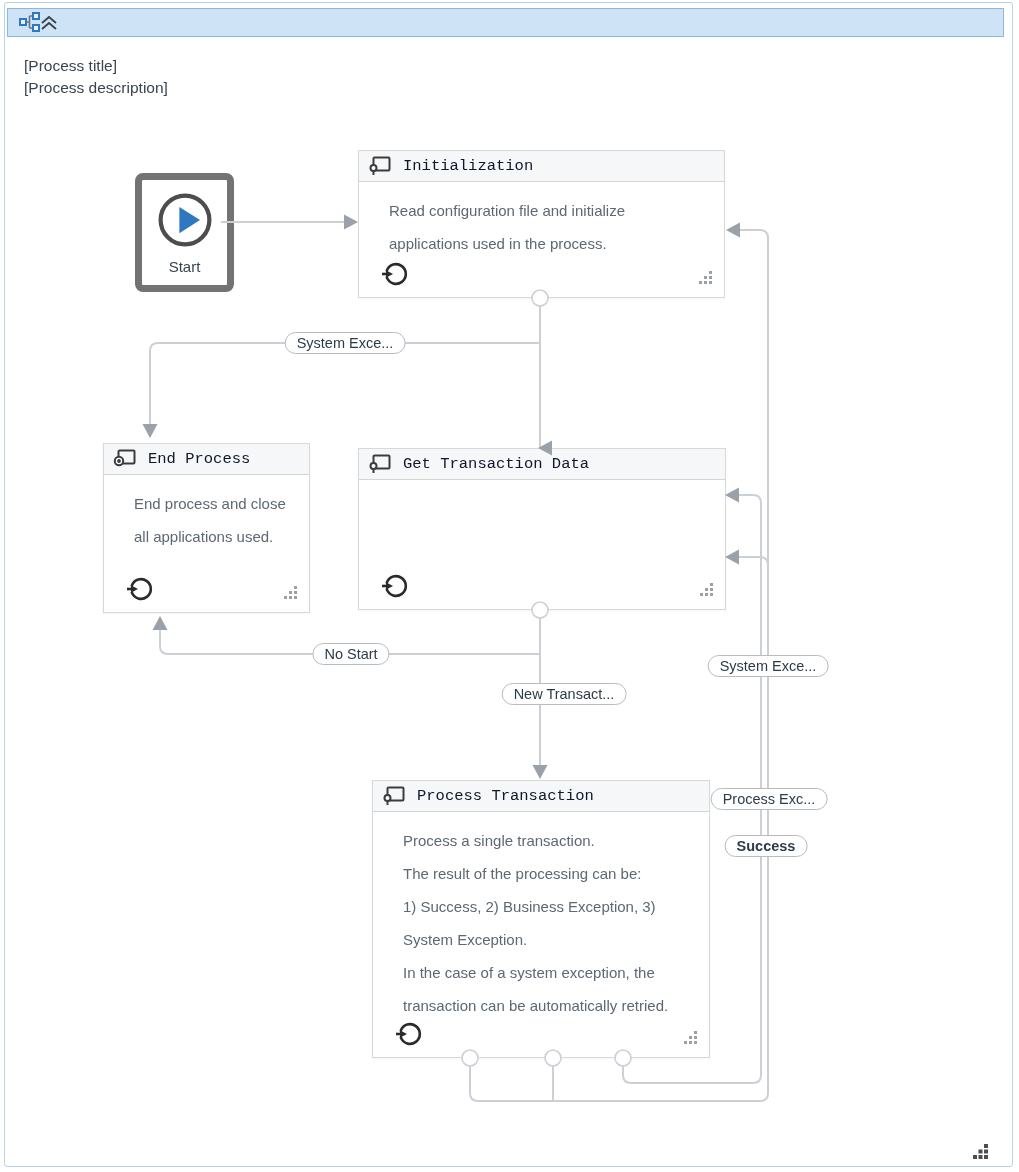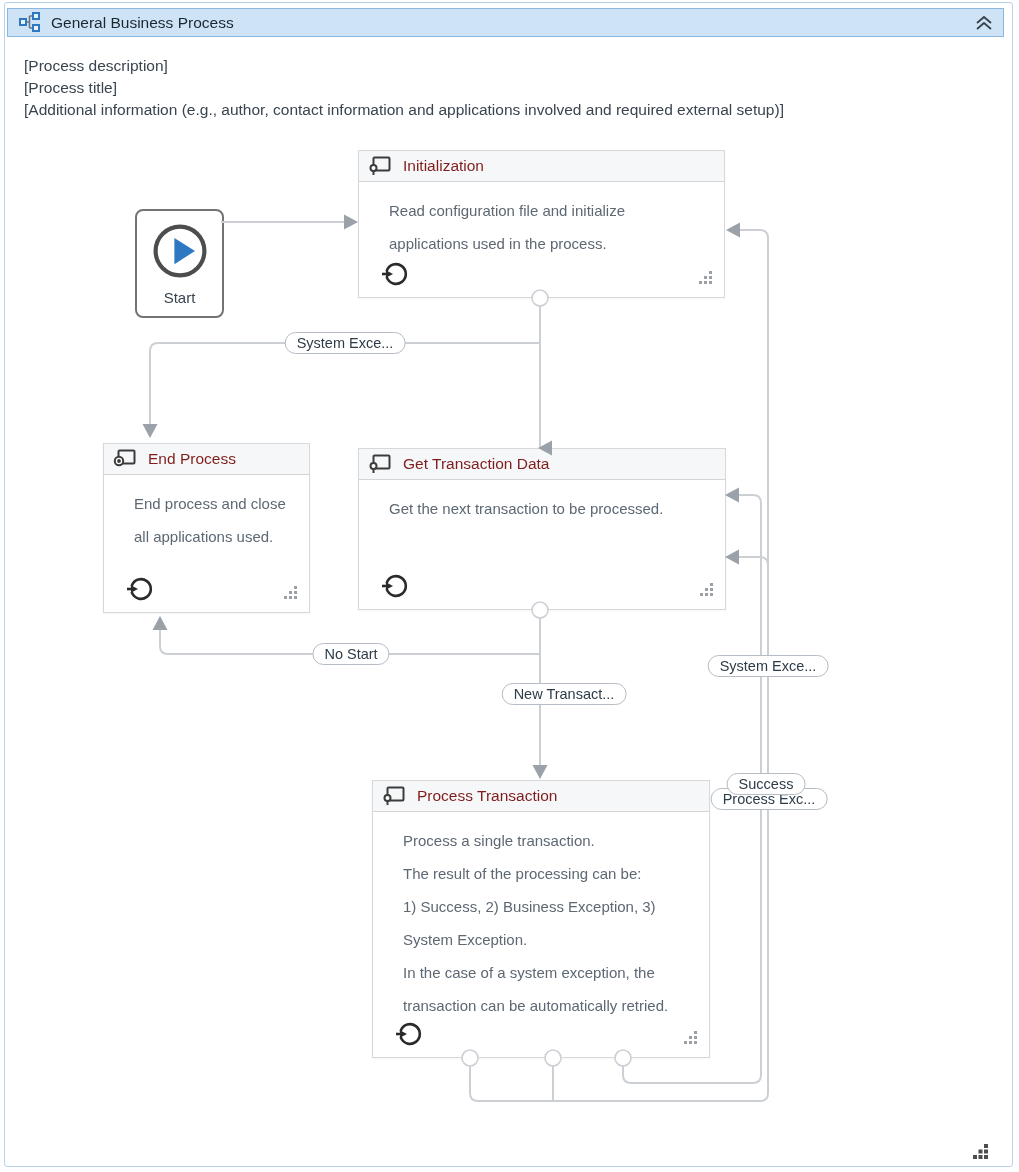"General Business Process" span.titlebar-title { html: <span>General Business Process</span> -> none }
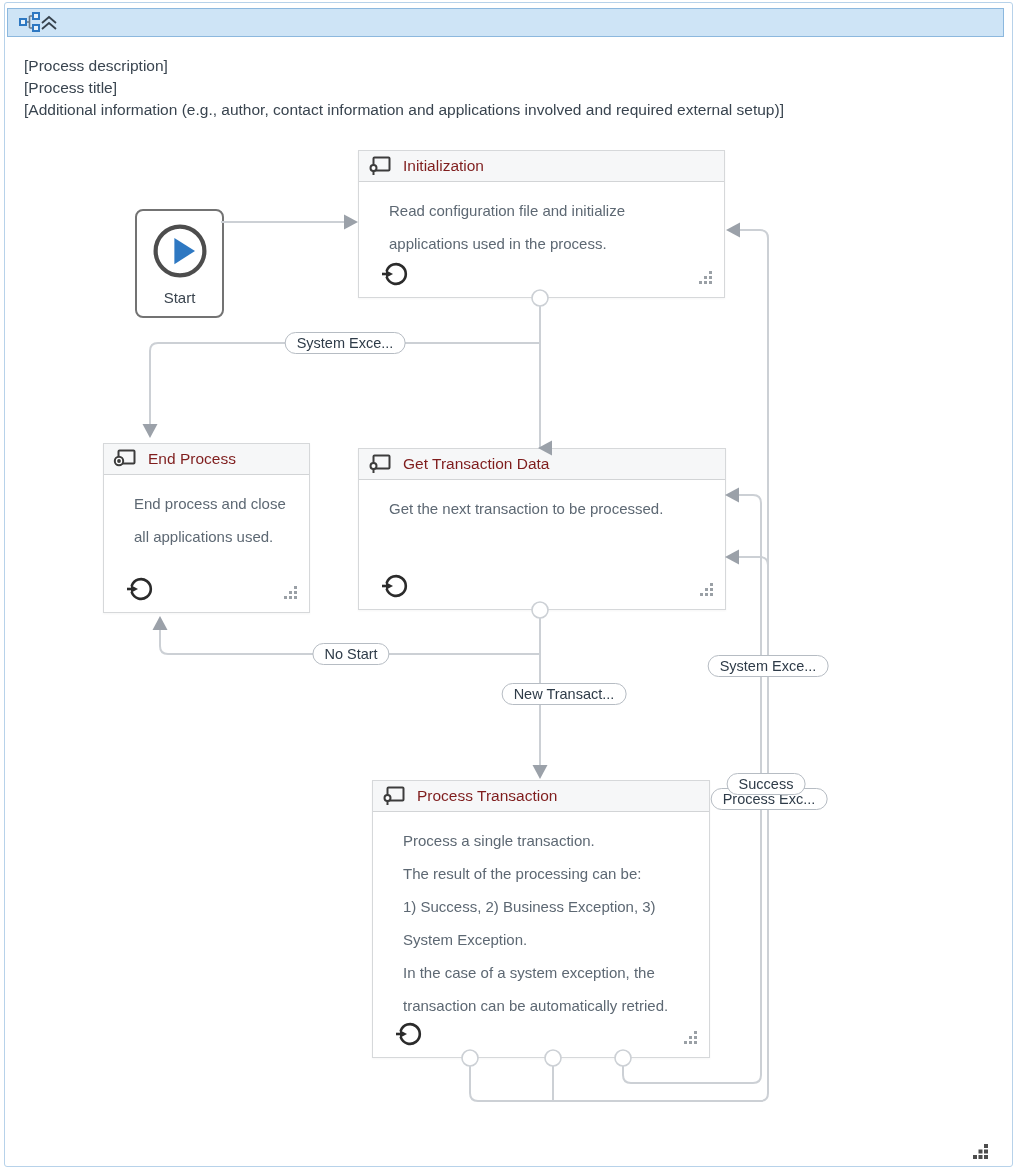"[Process description]" div { order: before "[Process title]" -> after "[Process title]" }
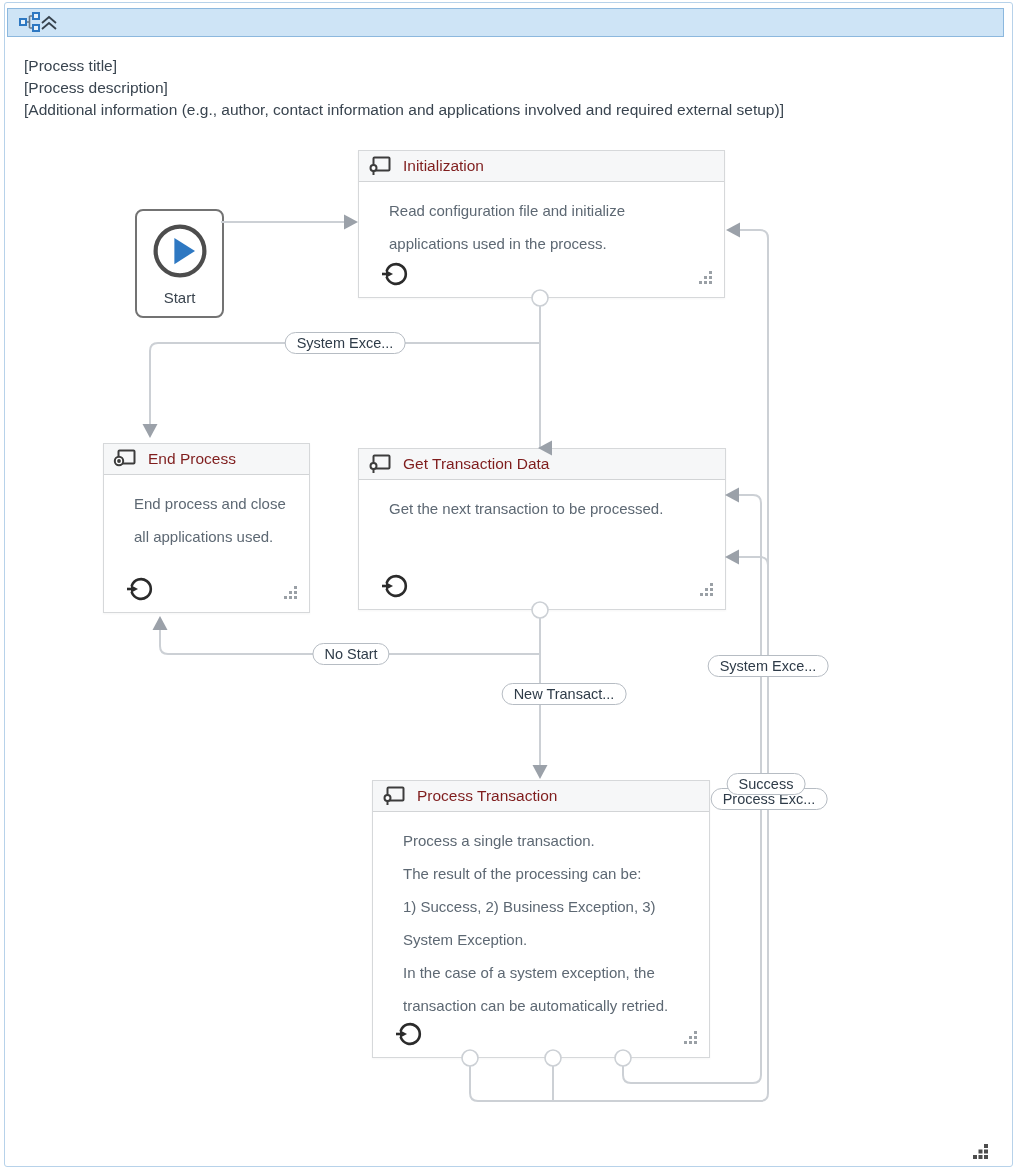"[Additional information (e.g., author," div { html: <div>[Additional information (e.g., author, contact information and applications involved and required external setup)]</div> -> none }
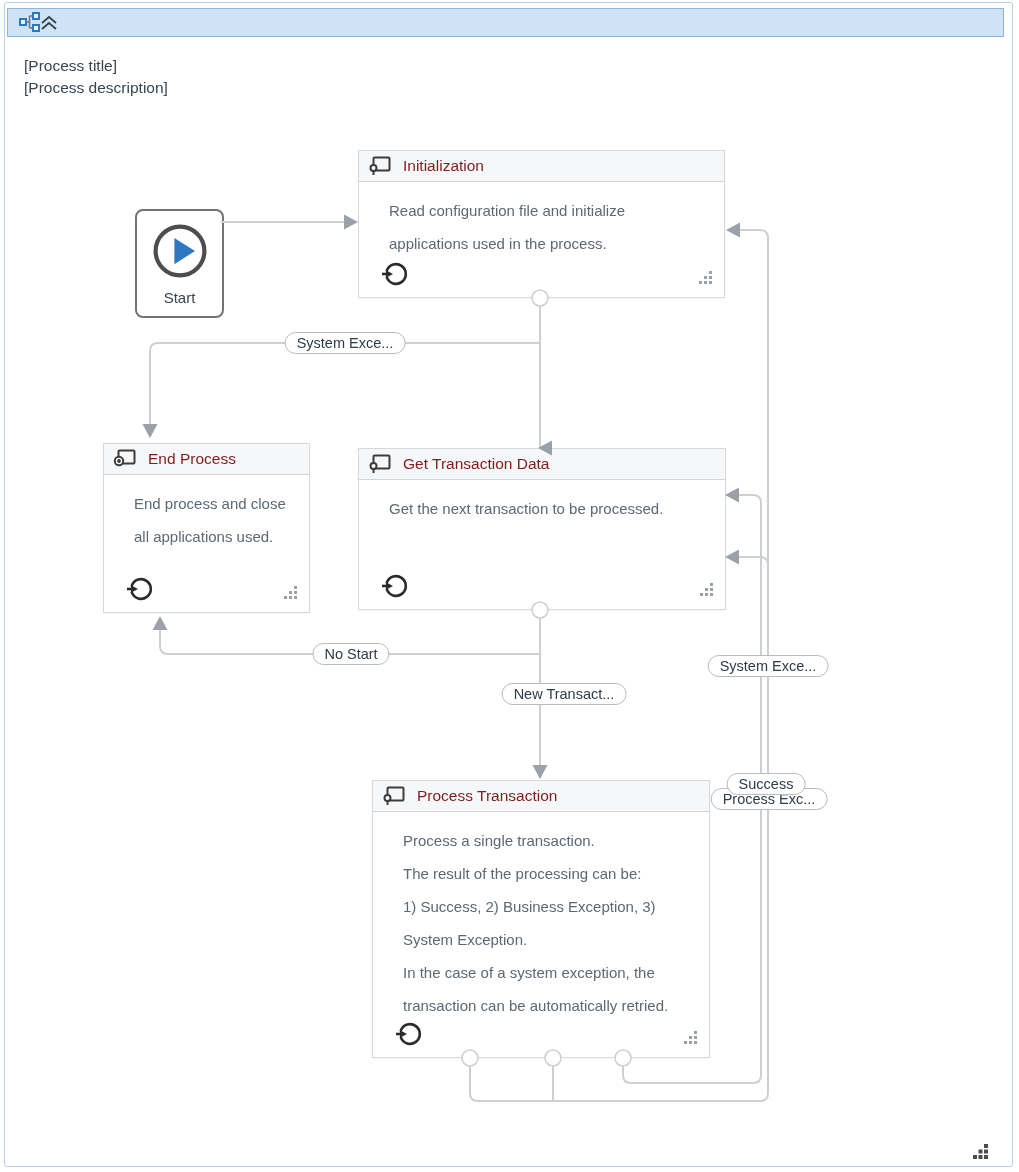"Initialization" .state-title { color: #7f1d1d -> #0f172a; font-family: none -> Liberation Mono, monospace }
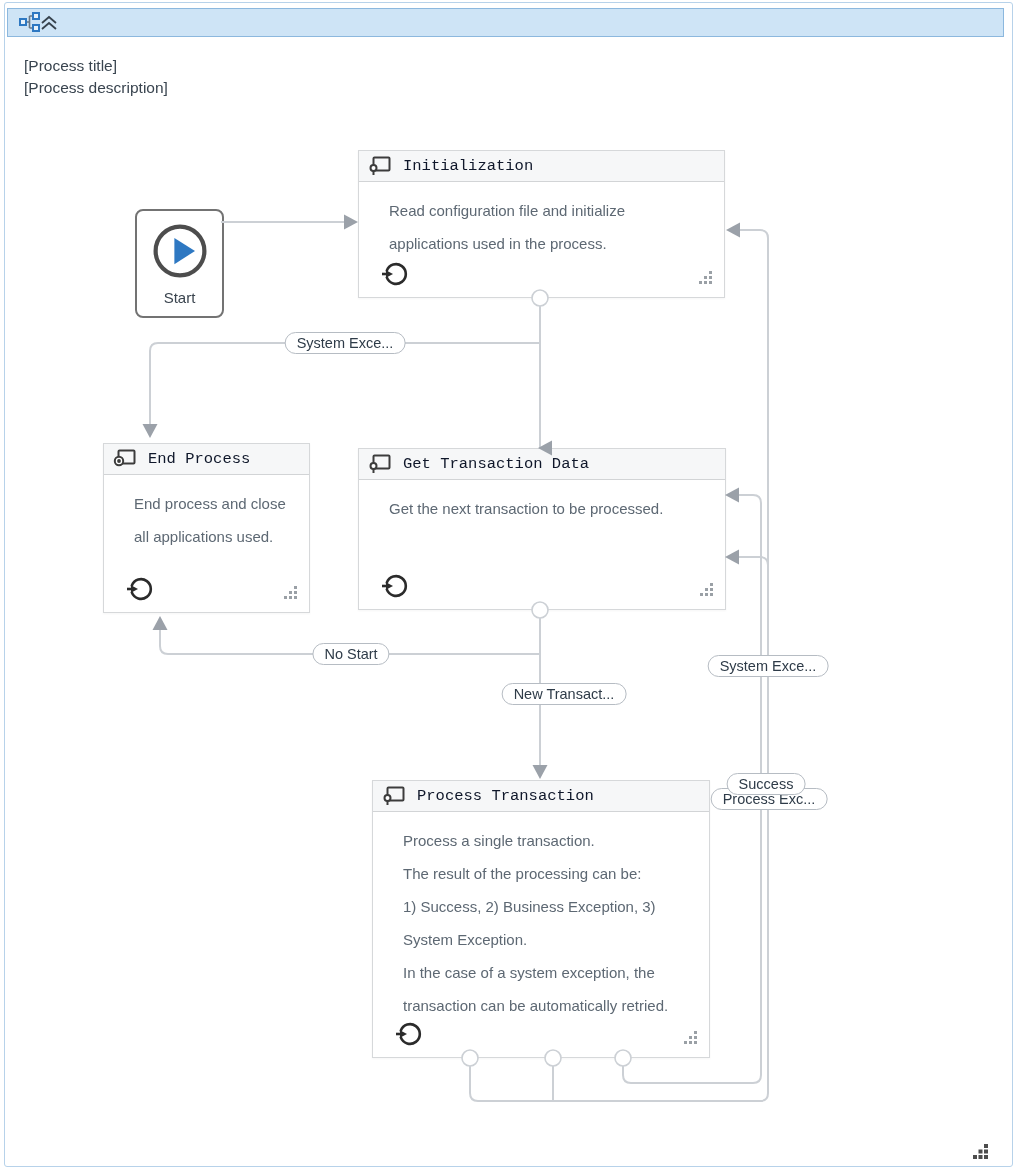"Start" .start-node { border: 2px solid #737373 -> 7px solid #737373; margin-top: 36px -> none }
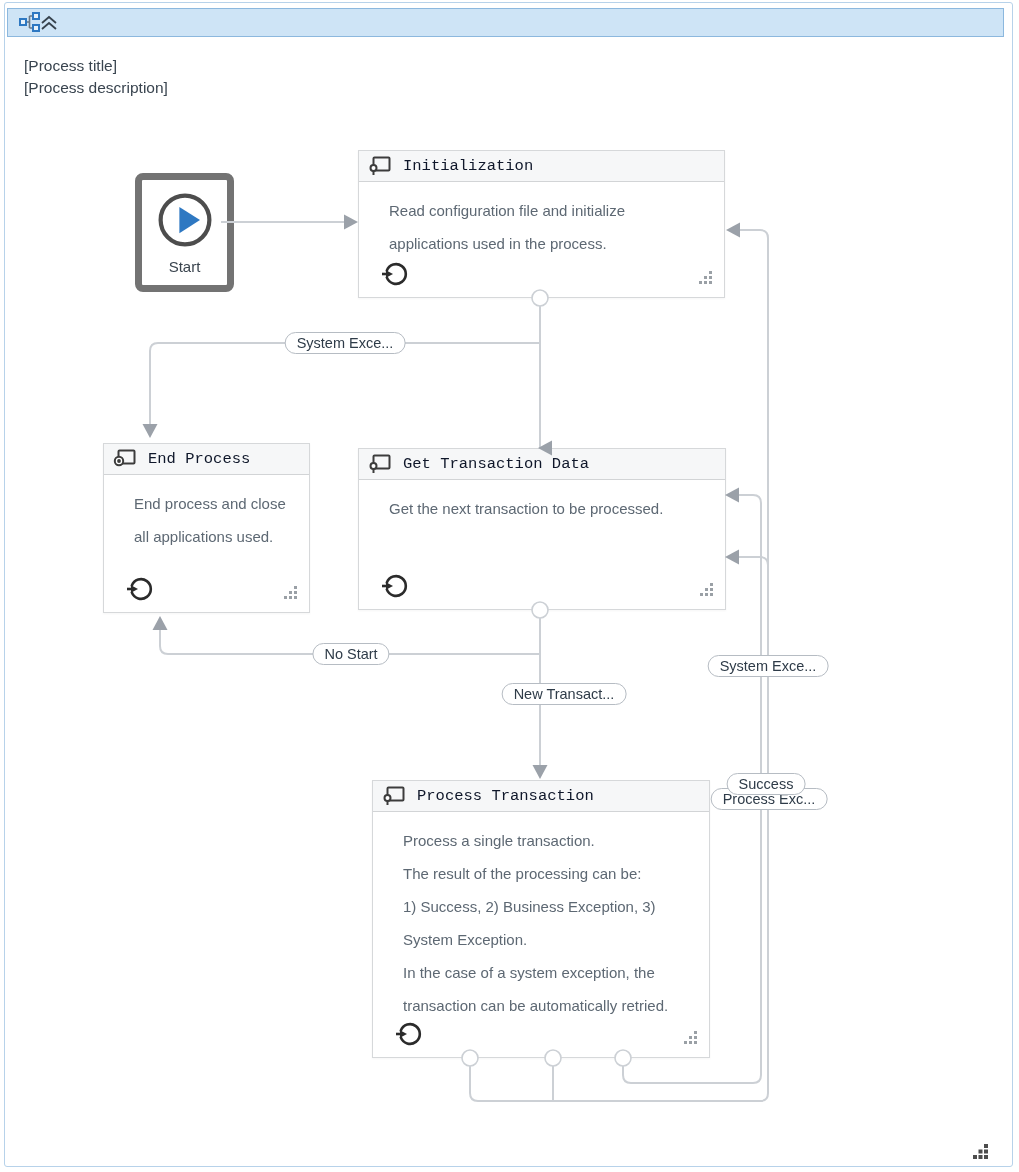"Get the next transaction to" div.state-desc { html: <div>Get the next transaction to be processed.</div> -> none }
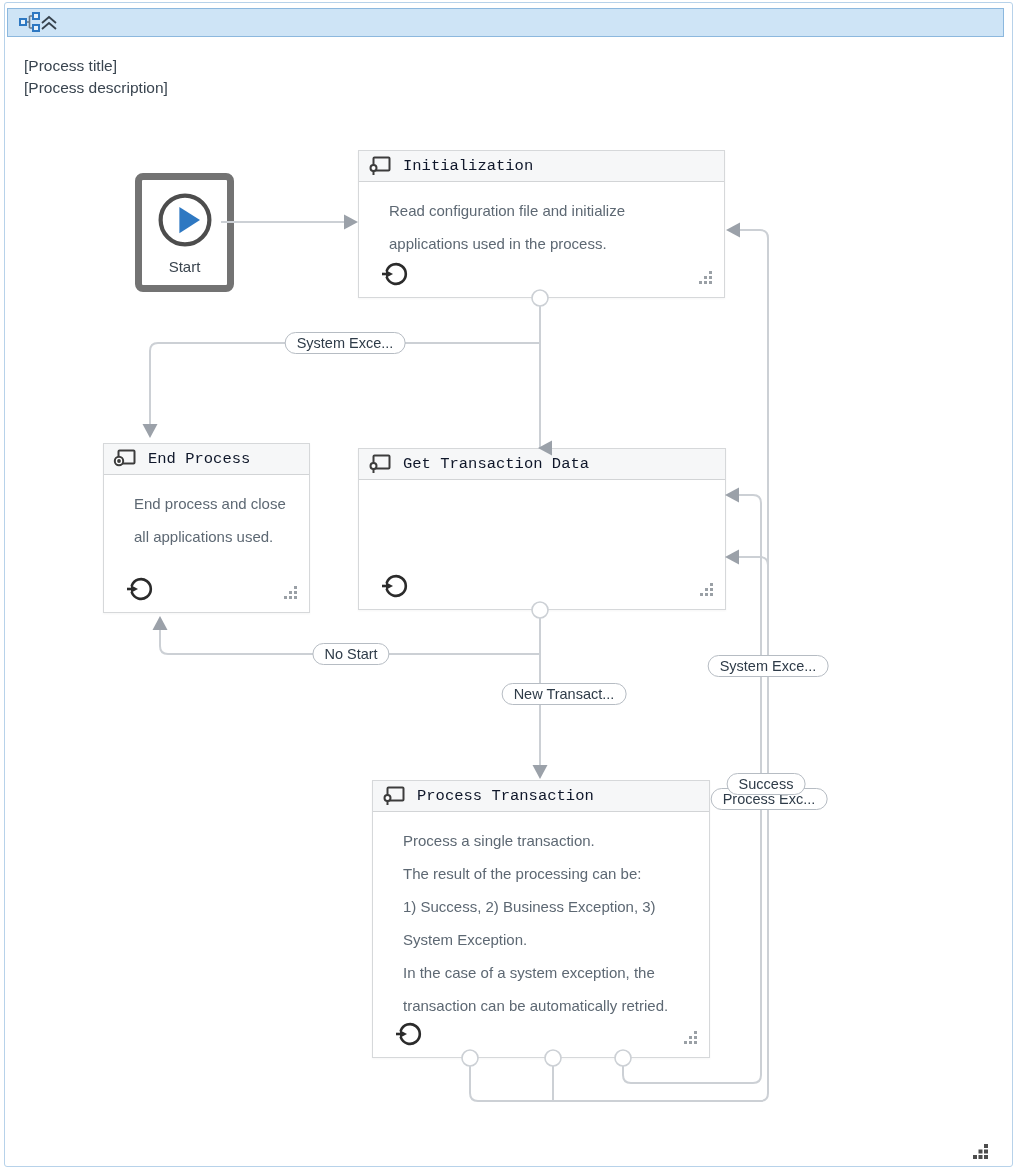"Success" div.pill { font-weight: none -> bold; top: 784px -> 846px }
